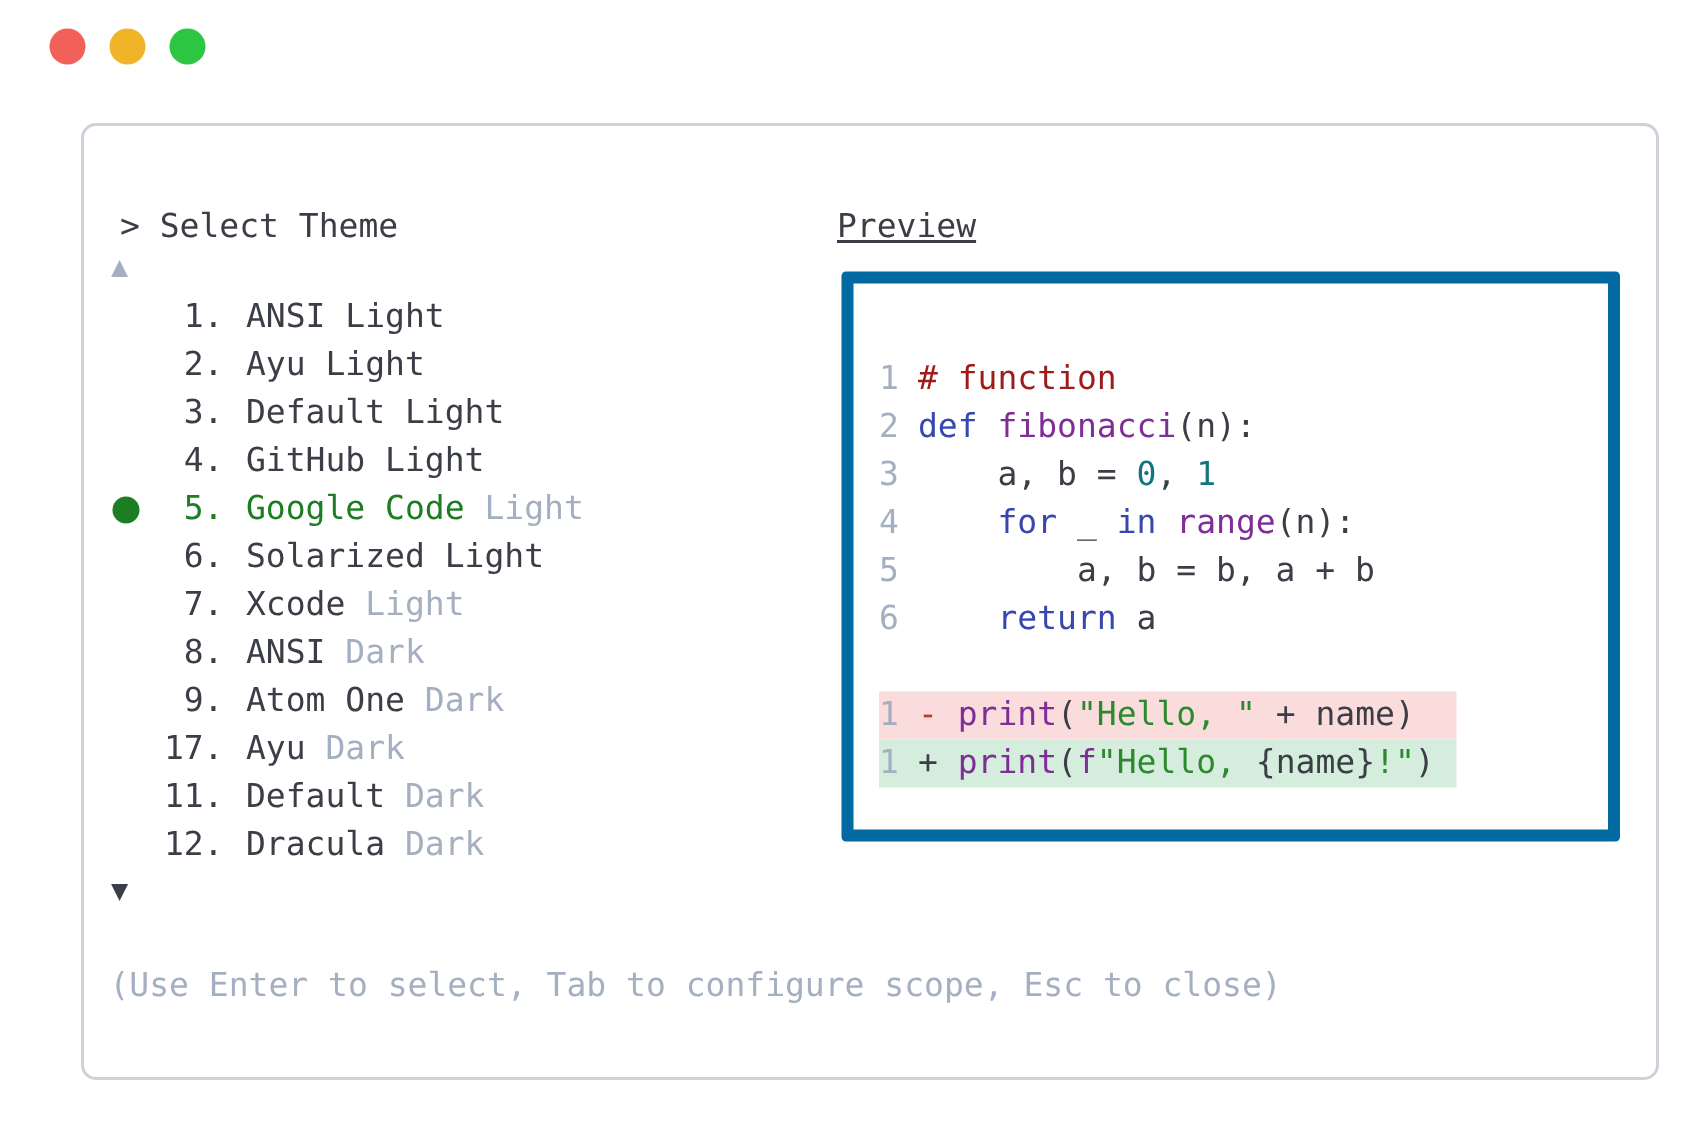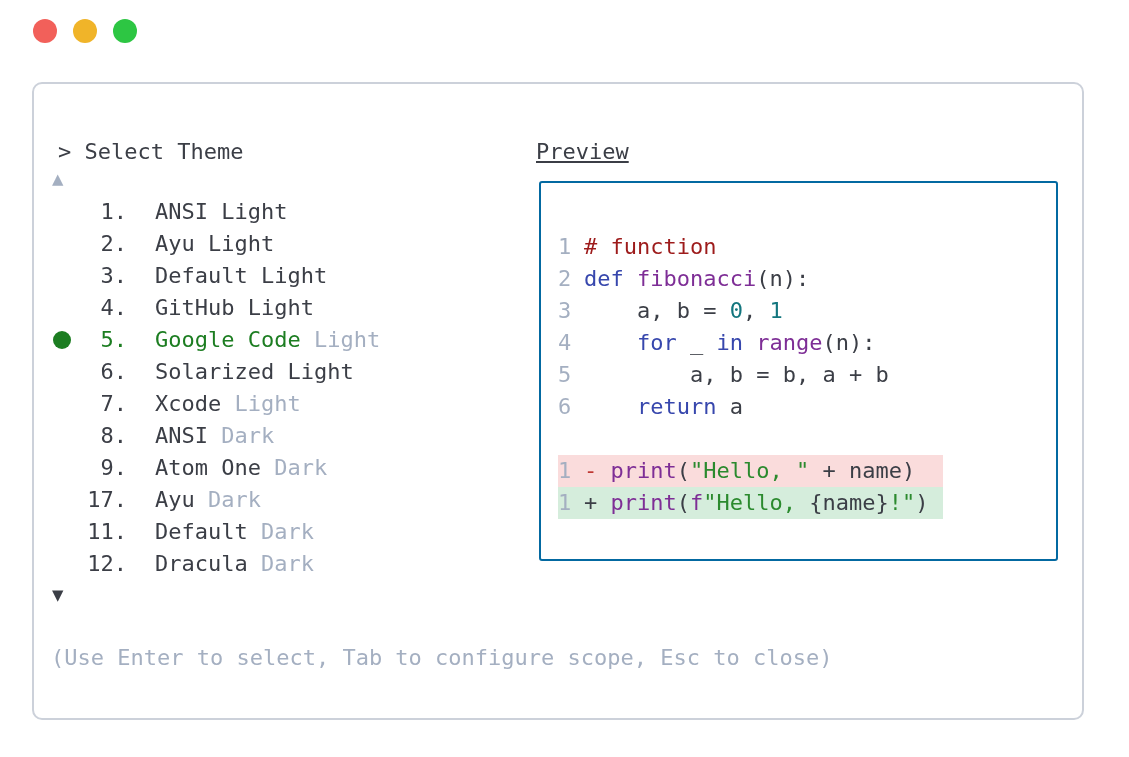"> Select Theme" .panel { left: 32px -> 54px }
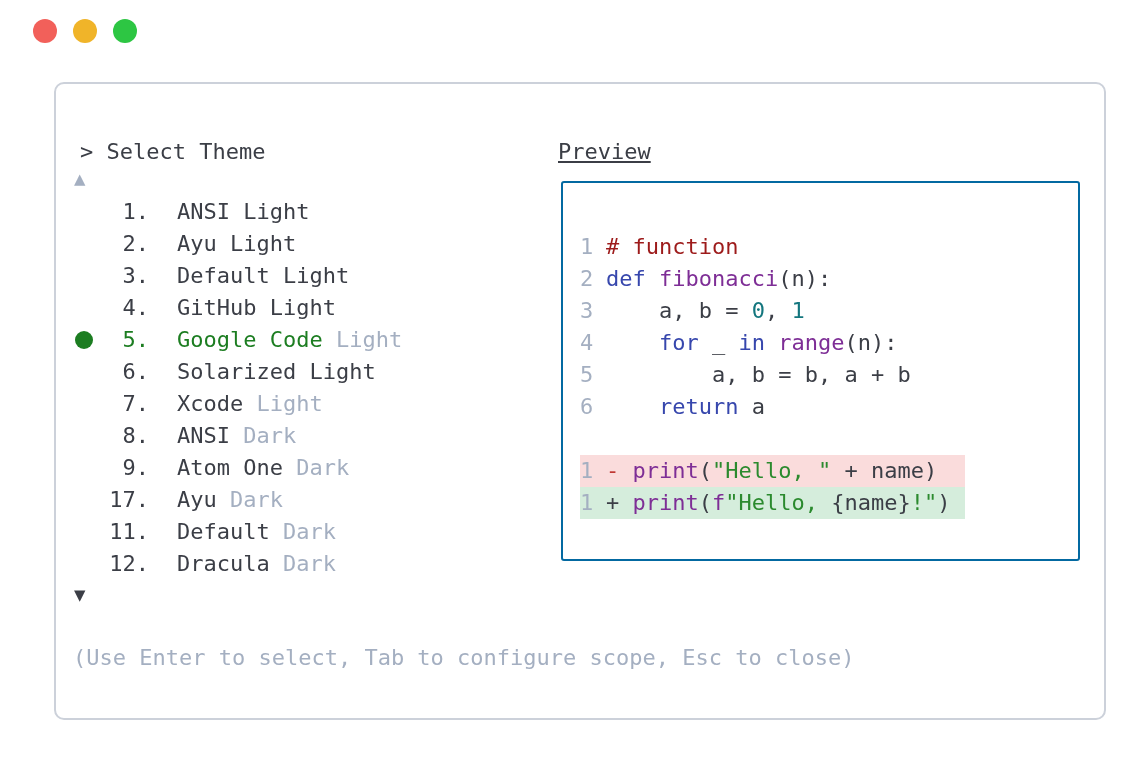"ANSI Light" .label { margin-left: 28px -> 15px }
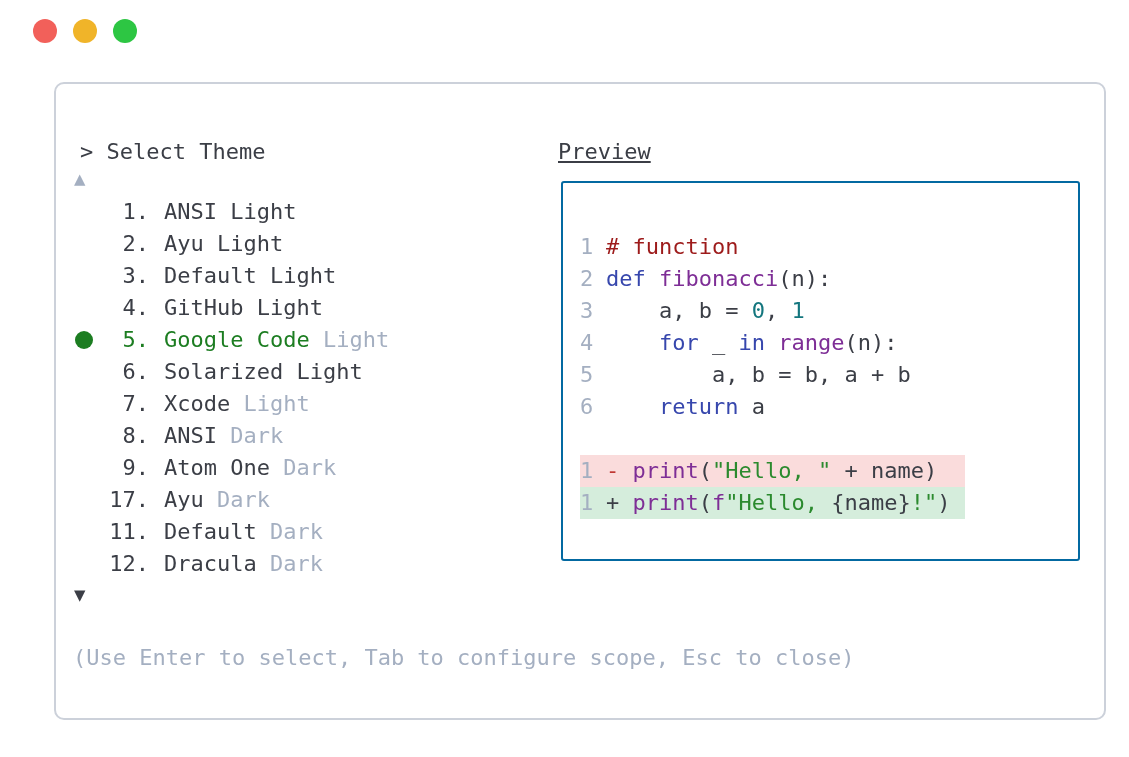"1 # function" .preview-box { border: 2px solid #0369a1 -> 8px solid #0369a1 }
